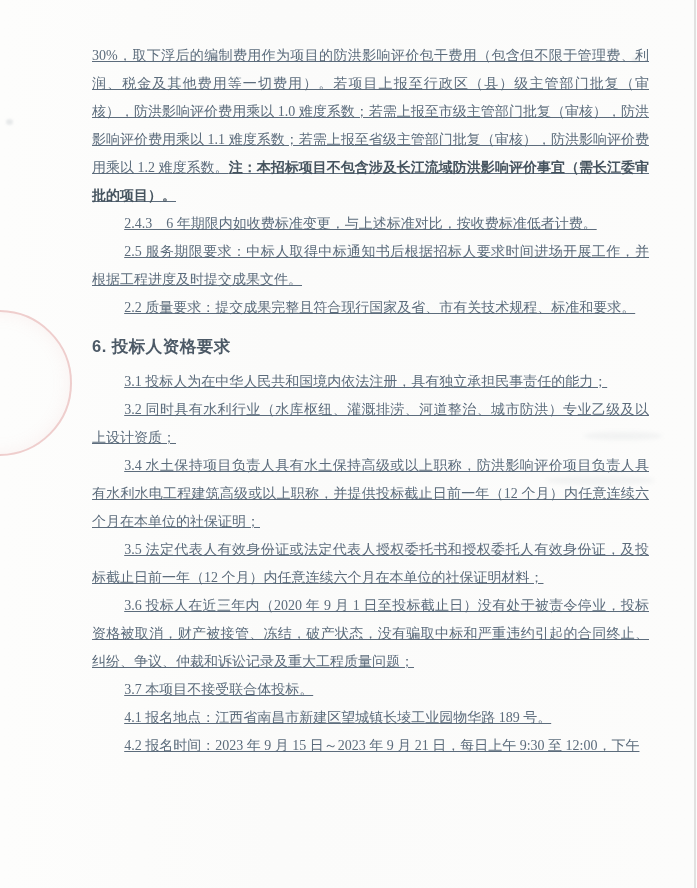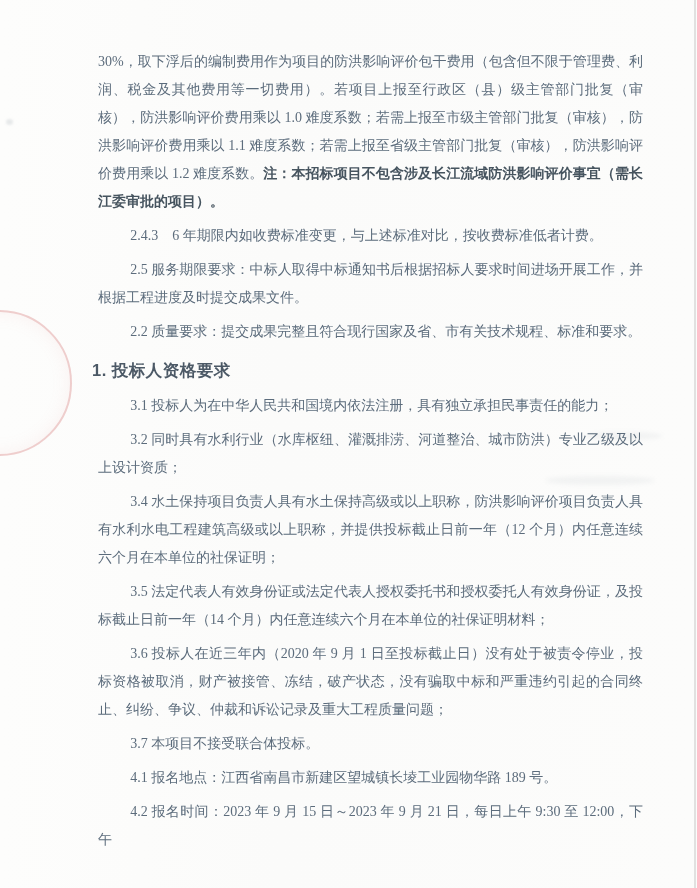"30%，取下浮后的编制费用作为项目的防洪影响评价包干费用（包含但不限于管理费、利" p.clause { margin: 6px -> 0; text-decoration: none -> underline }
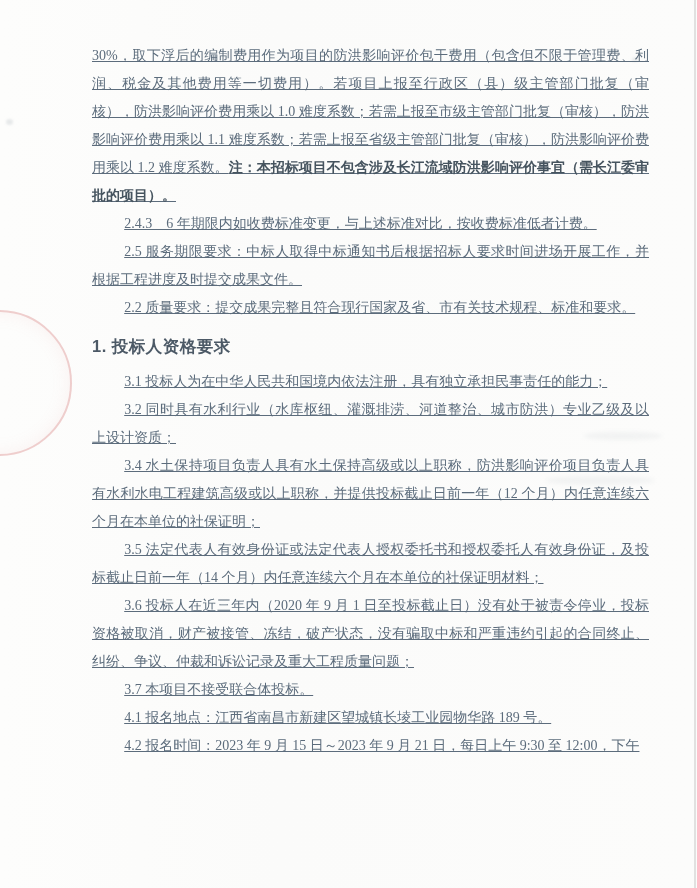"1. 投标人资格要求" h3.doc-heading { text: 1 -> 6 }
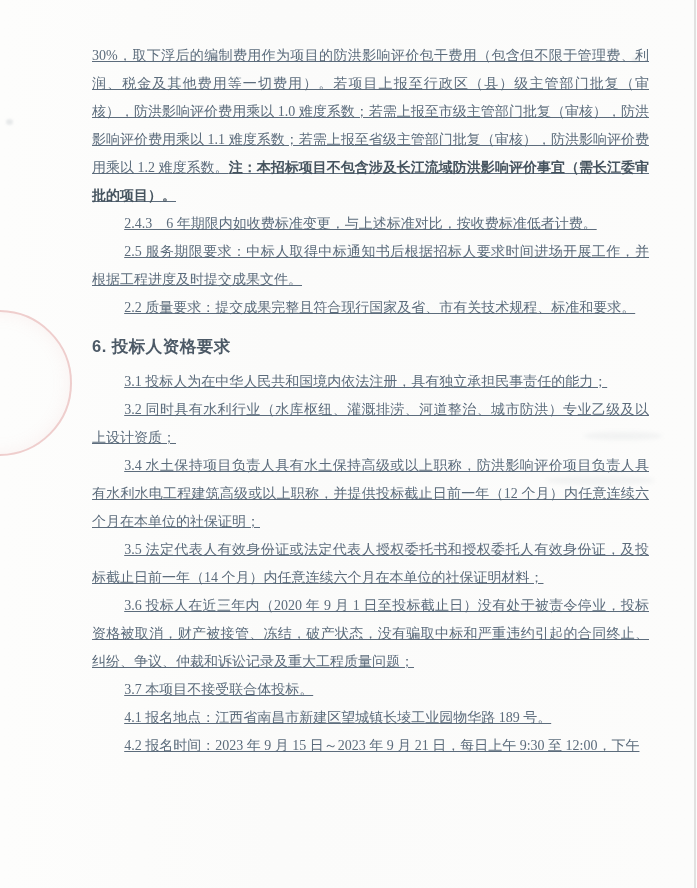"3.5" p.clause { text: 14 -> 12 }
